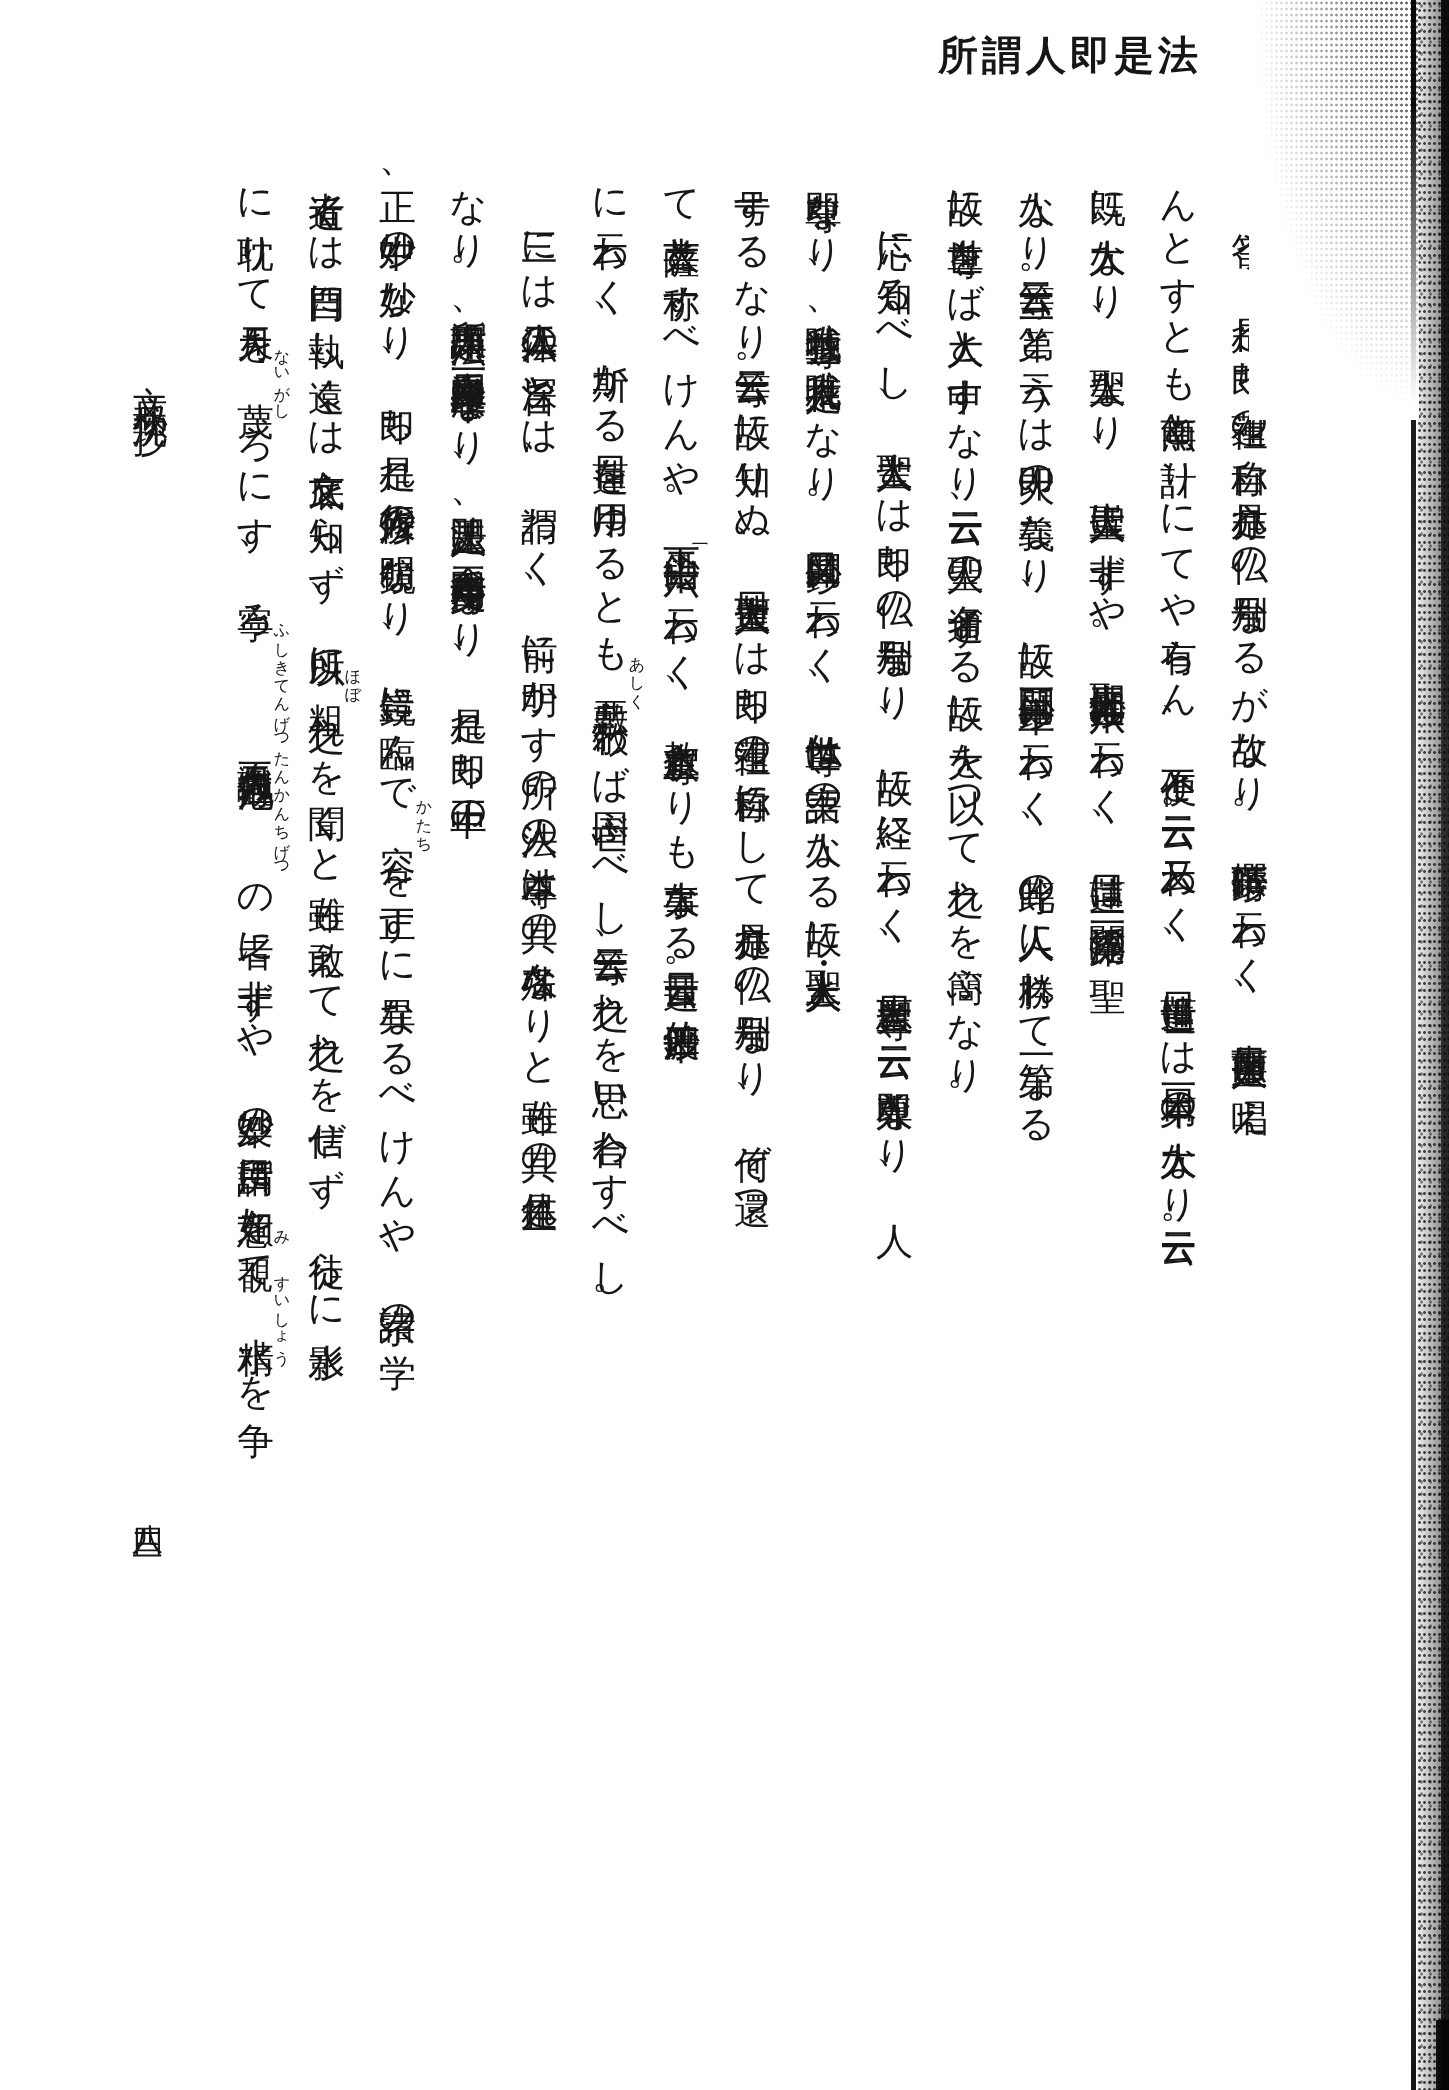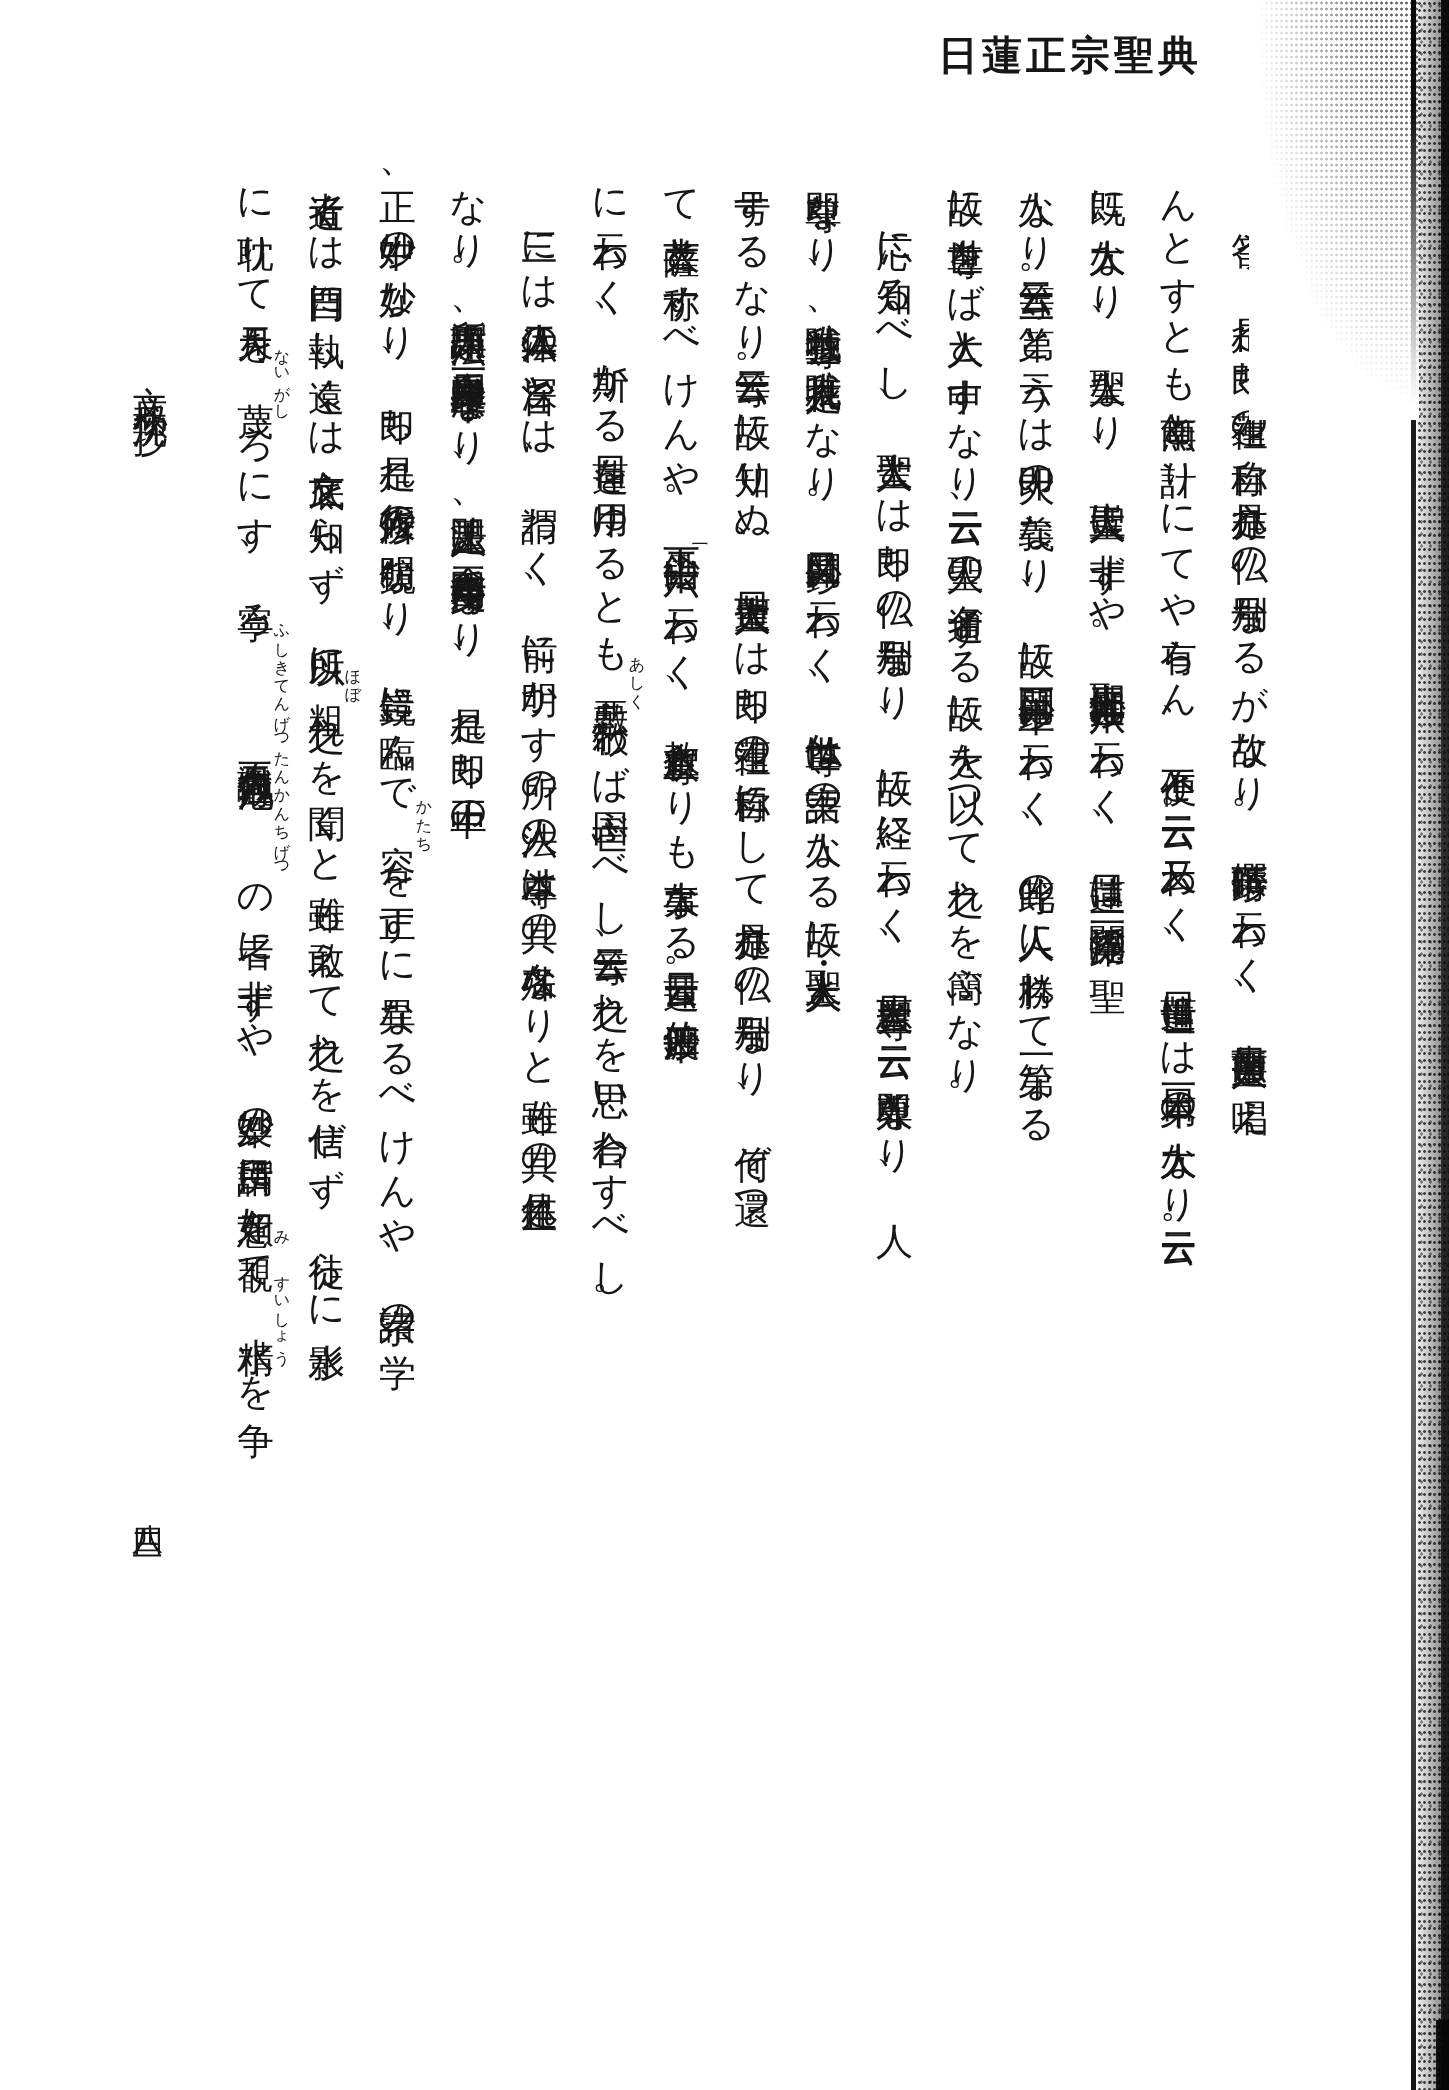"日蓮正宗聖典" div.running-head { text: 日蓮正宗聖典 -> 所謂人即是法 }
